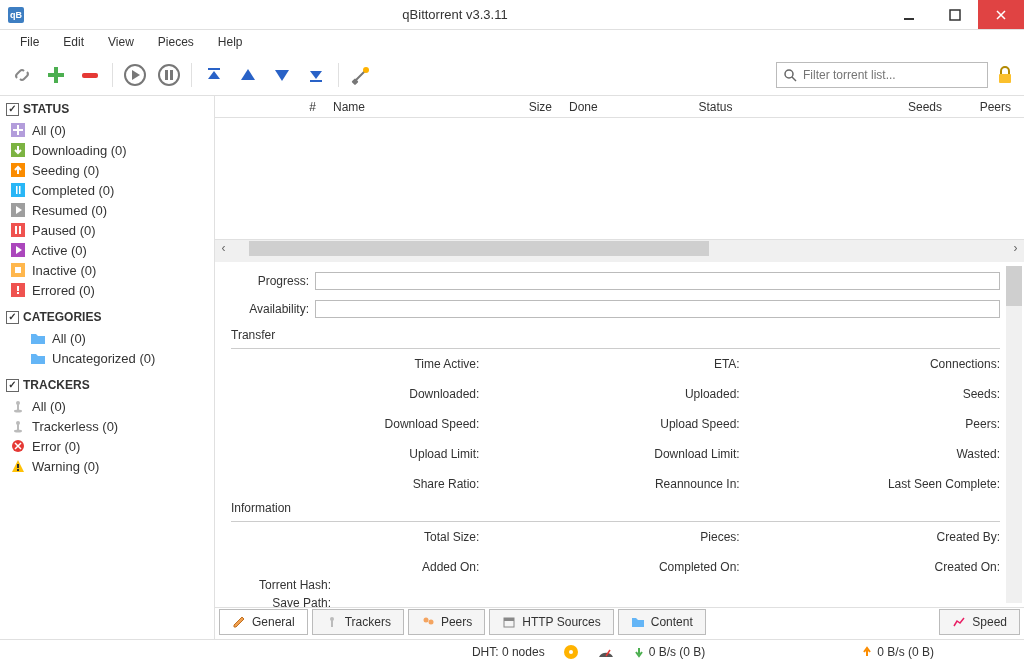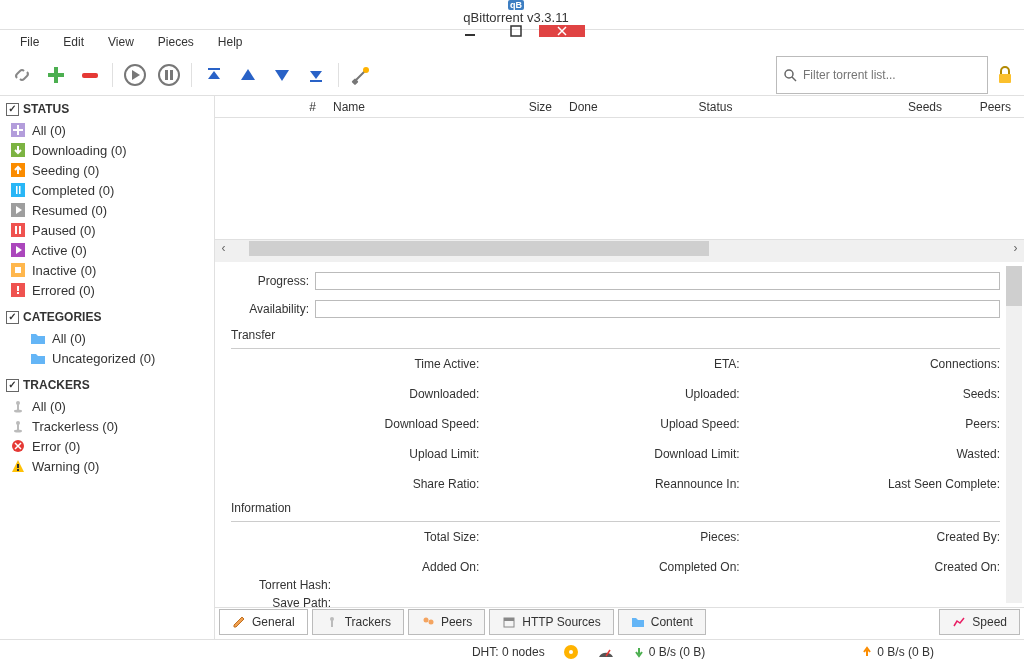"qB" .titlebar { flex-direction: column -> none }
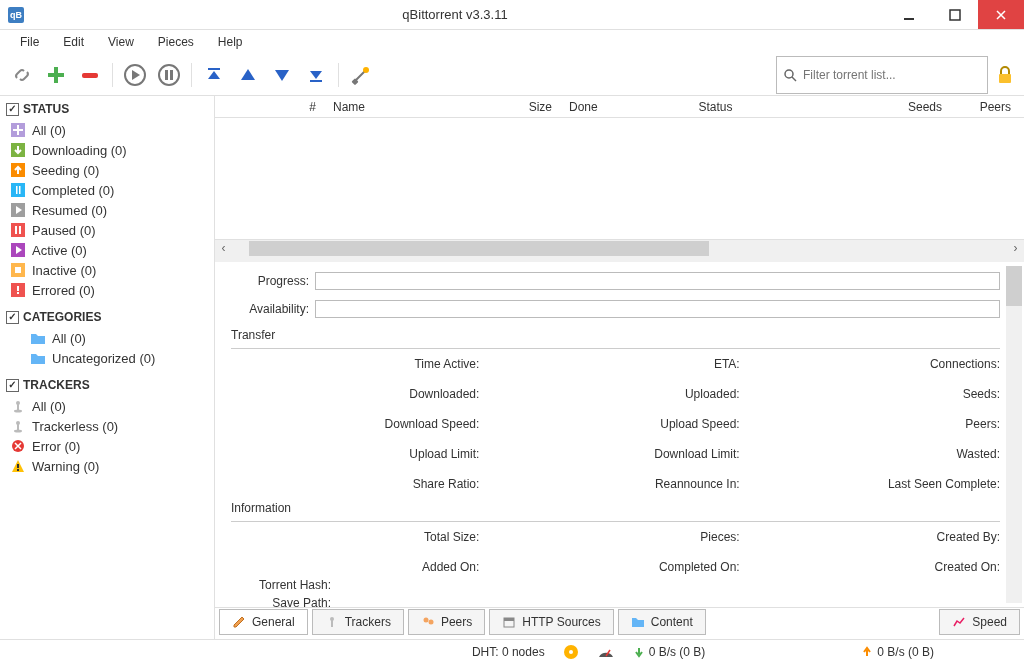"Filter torrent list..." .search-box { height: 38px -> 26px }
